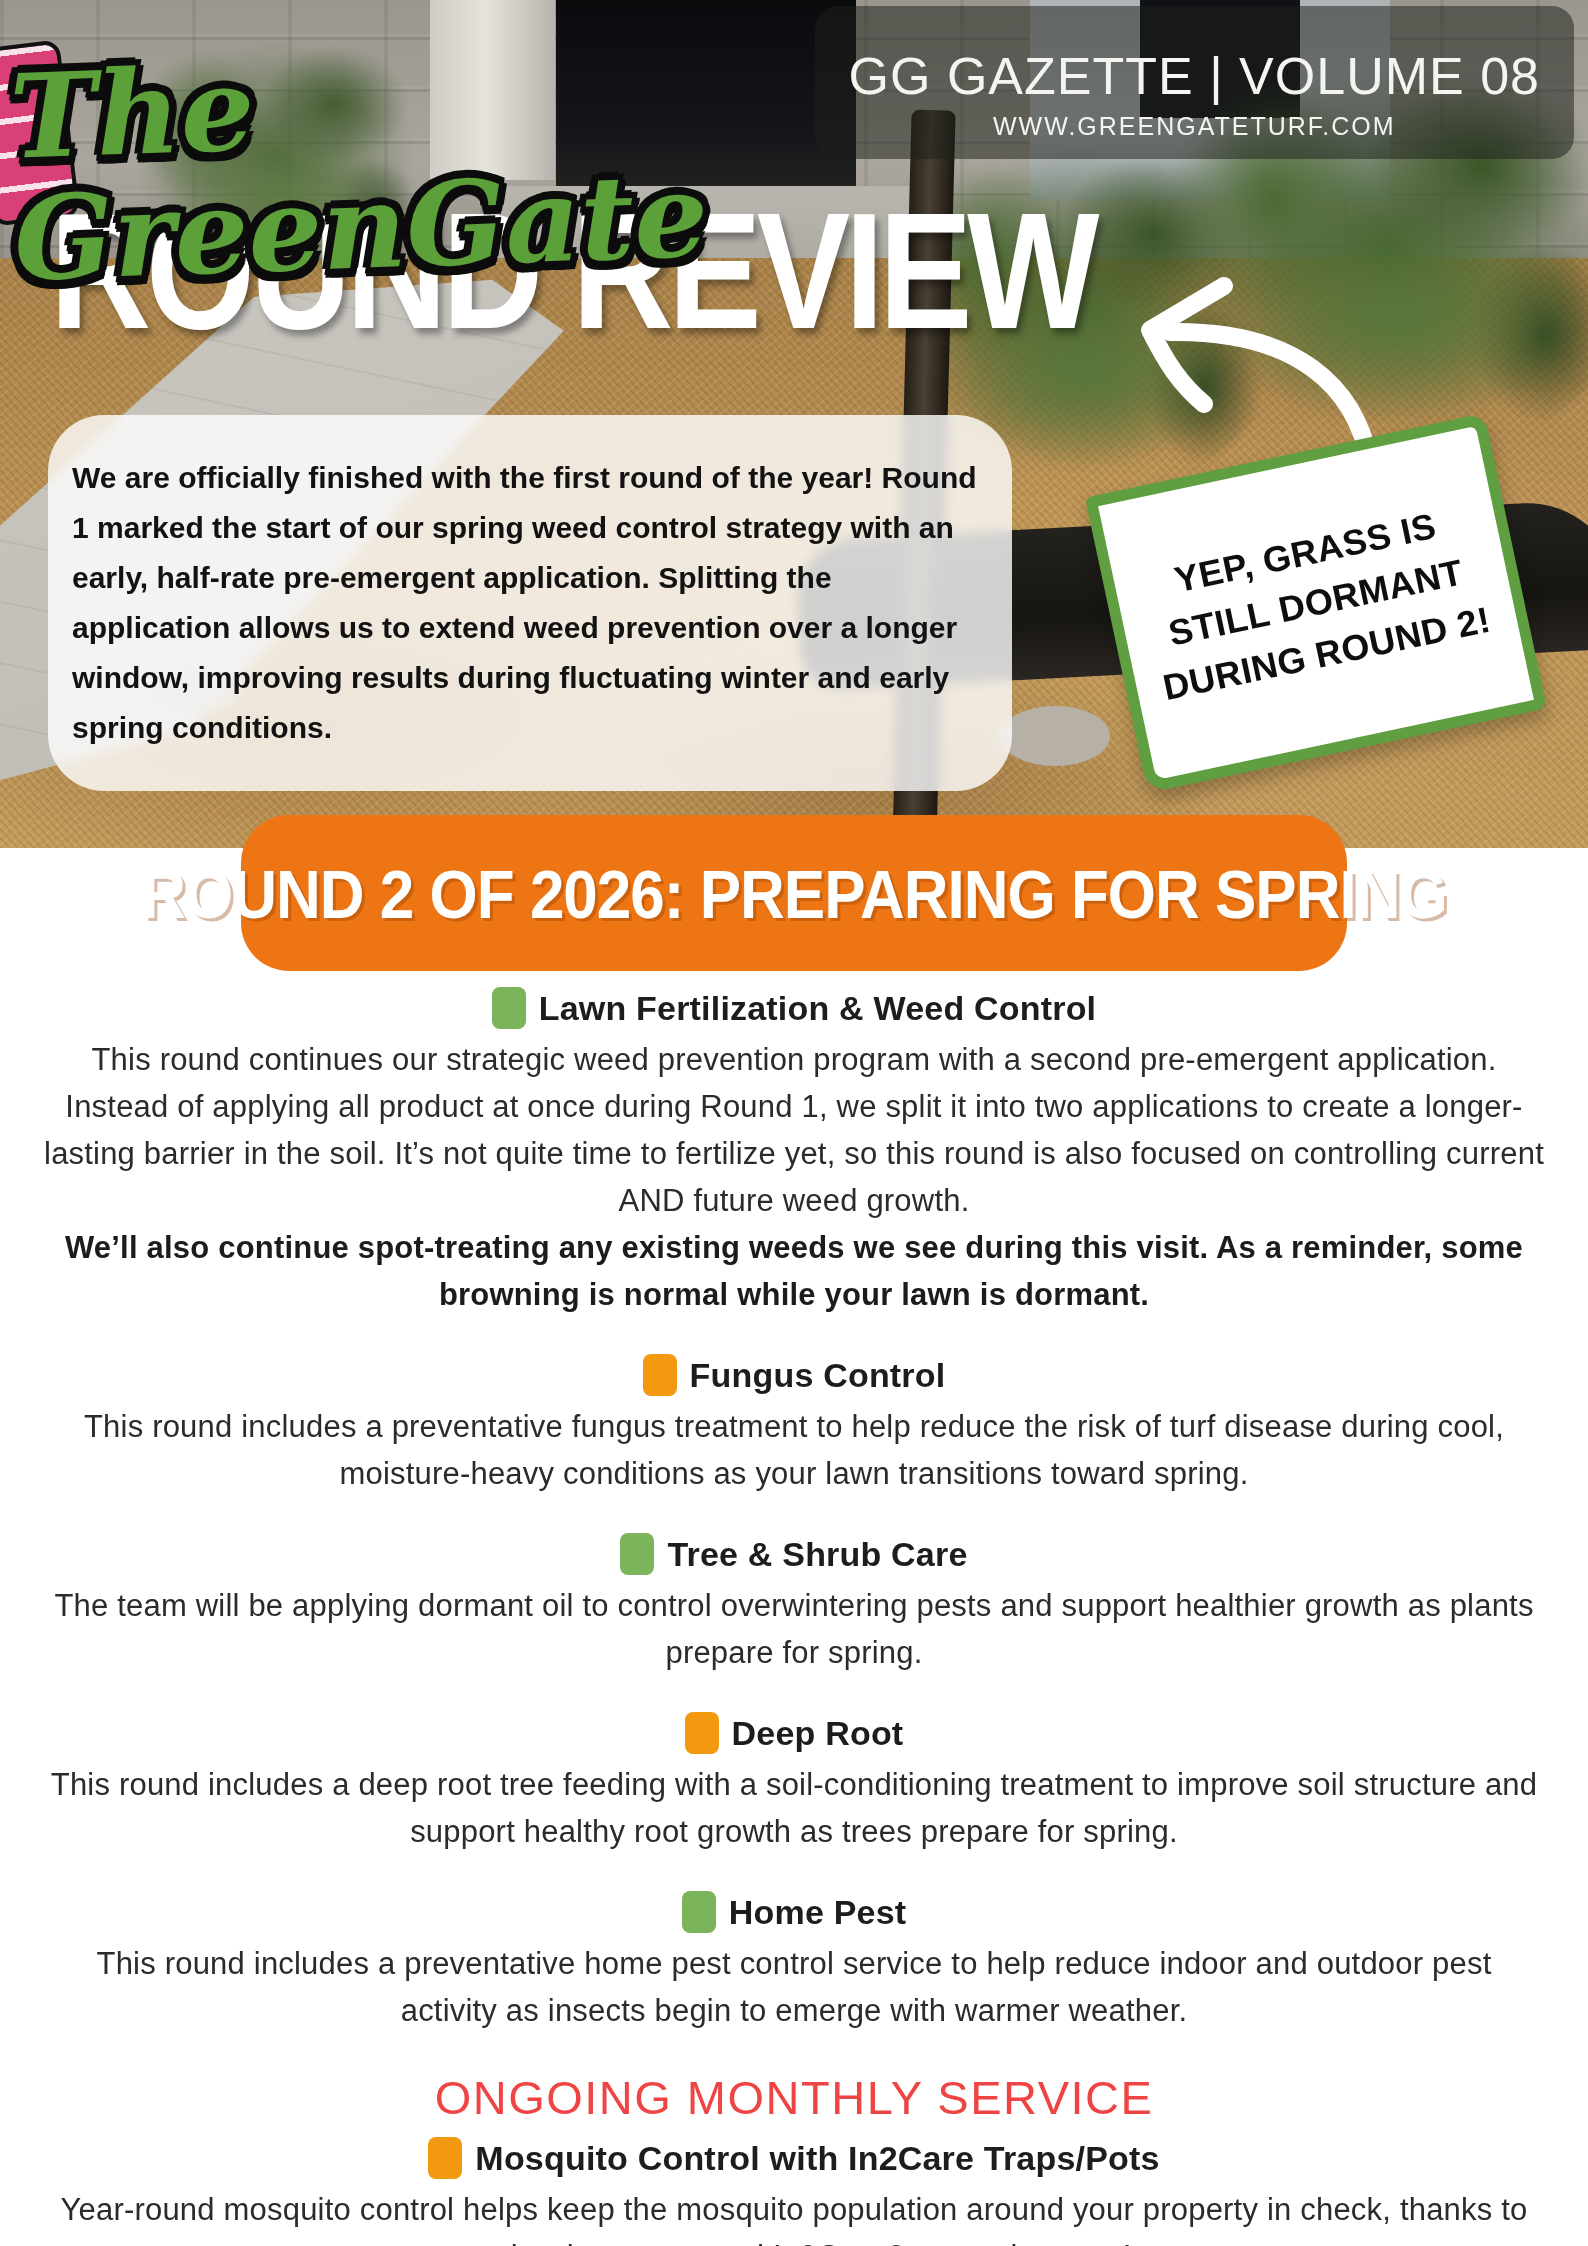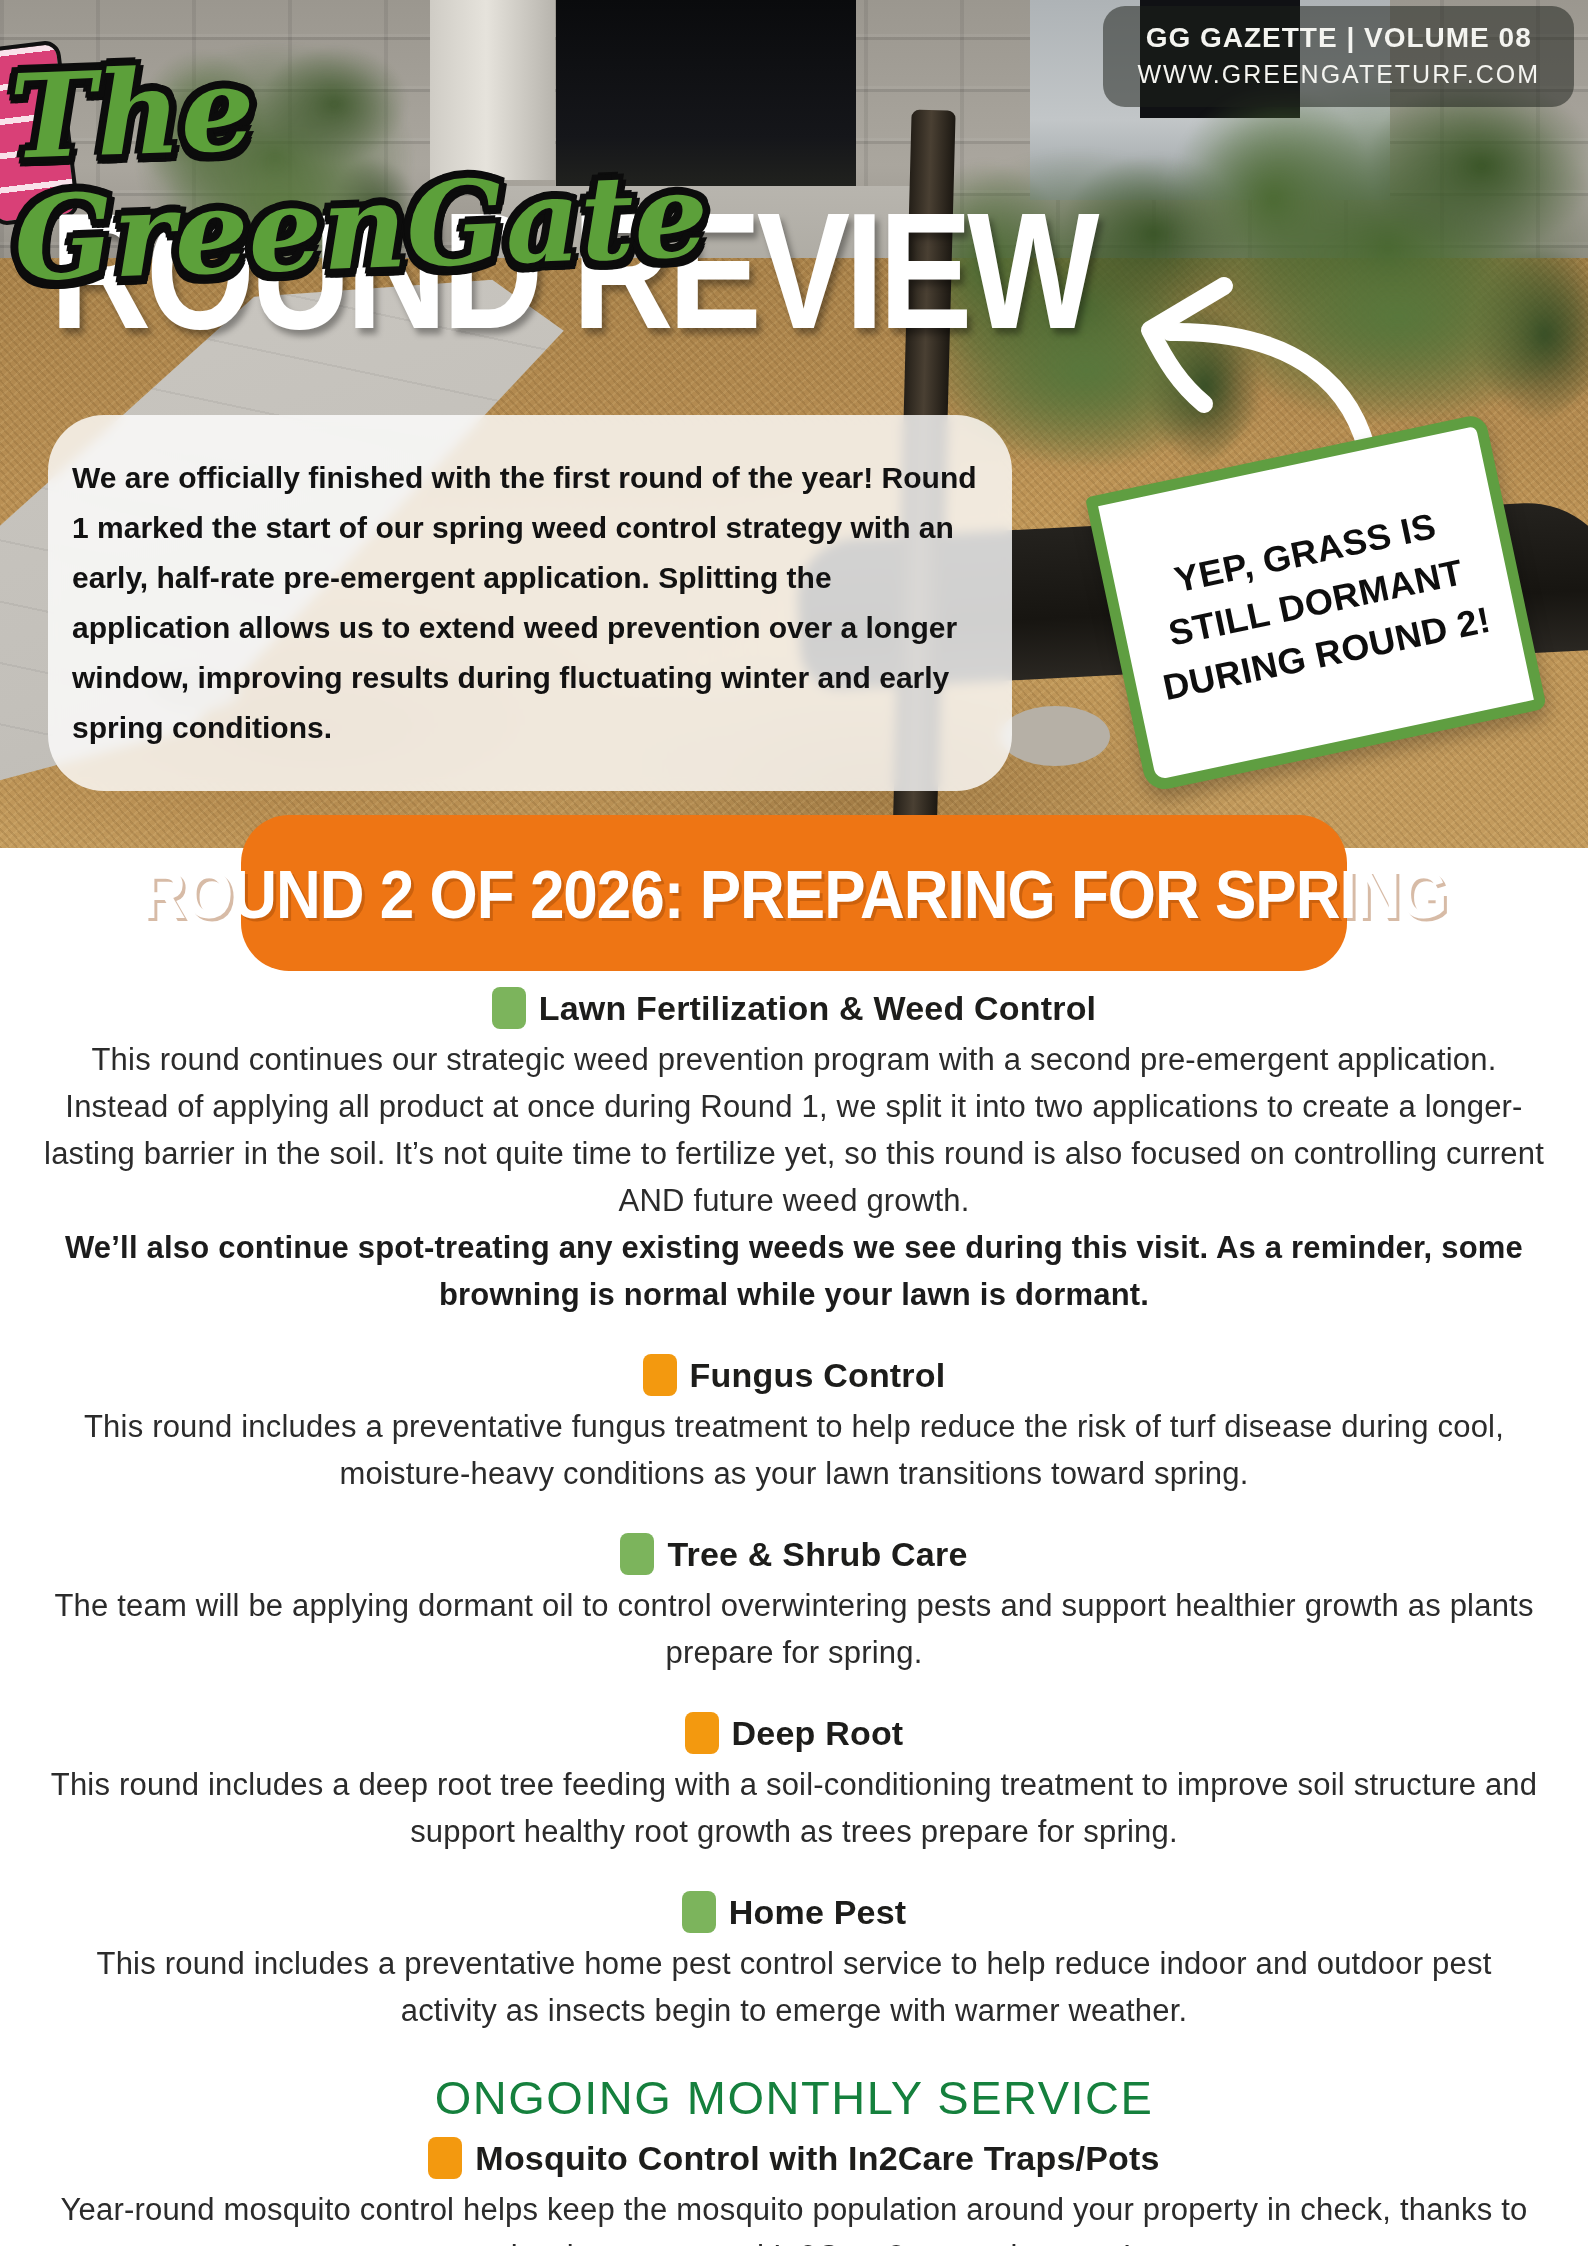"GG GAZETTE | VOLUME 08" .masthead-line1 { font-size: 28px -> 52px; font-weight: 700 -> 400; margin-top: none -> 24px }
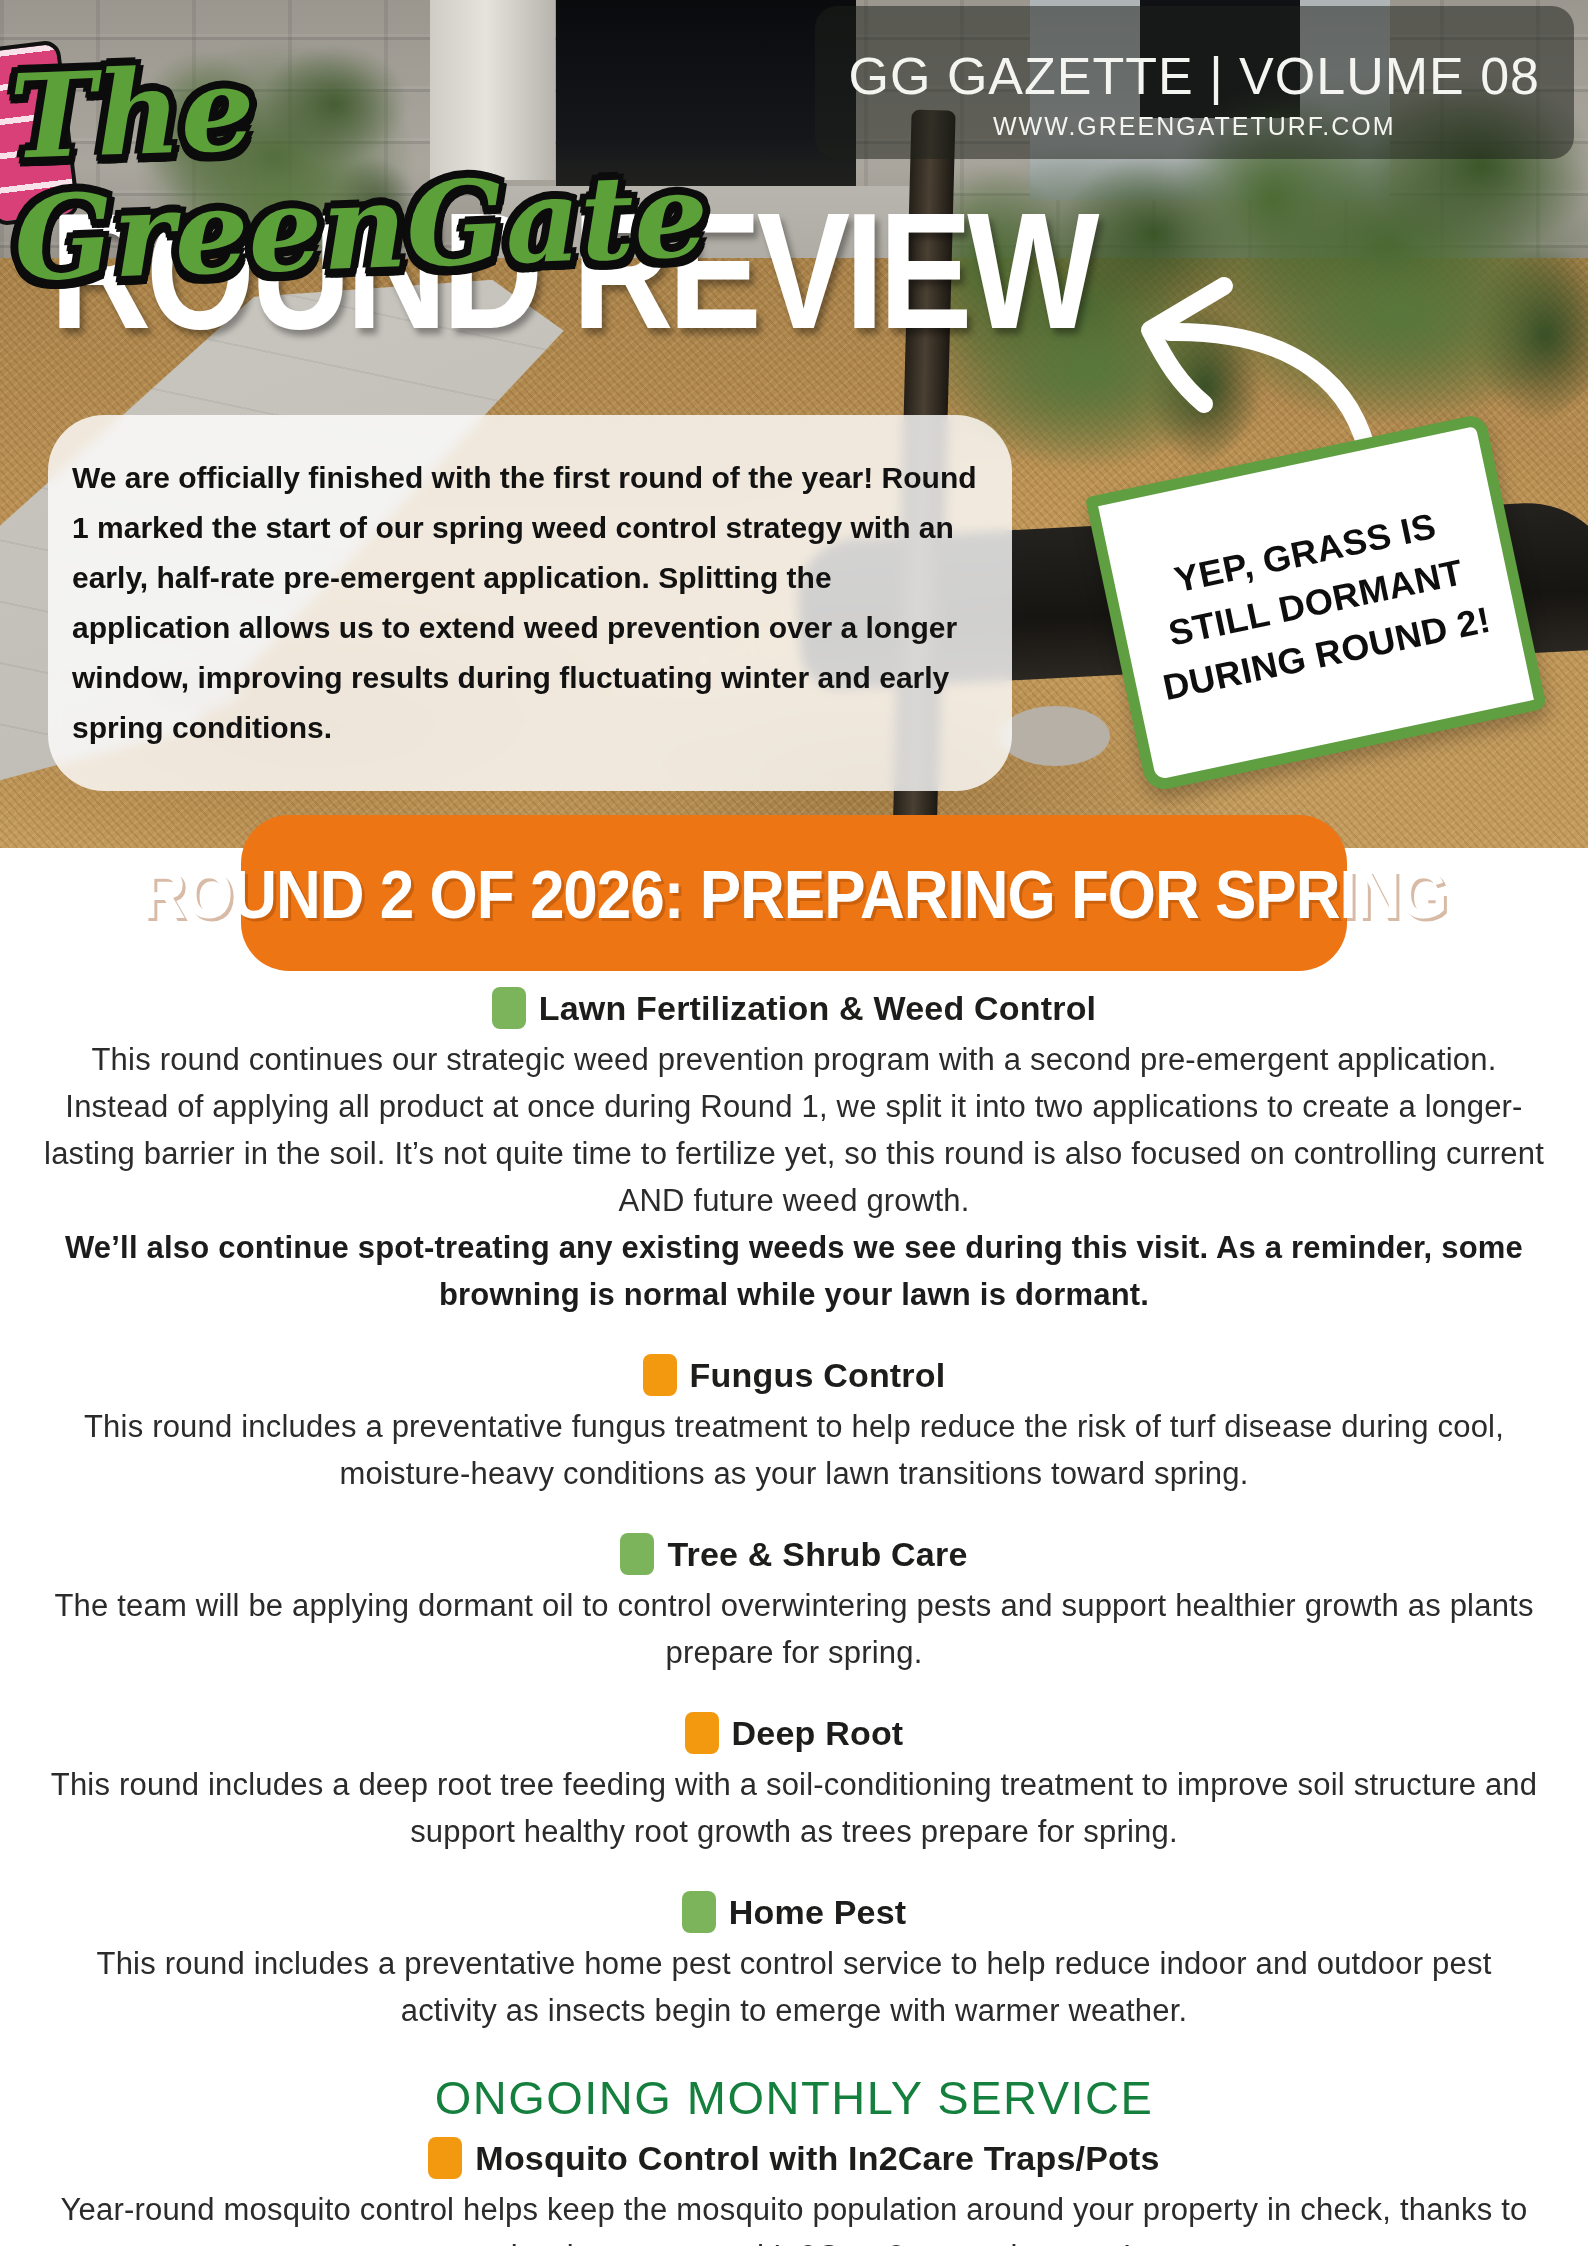"ONGOING MONTHLY SERVICE" .monthly-heading { color: #15803d -> #ef4444 }
